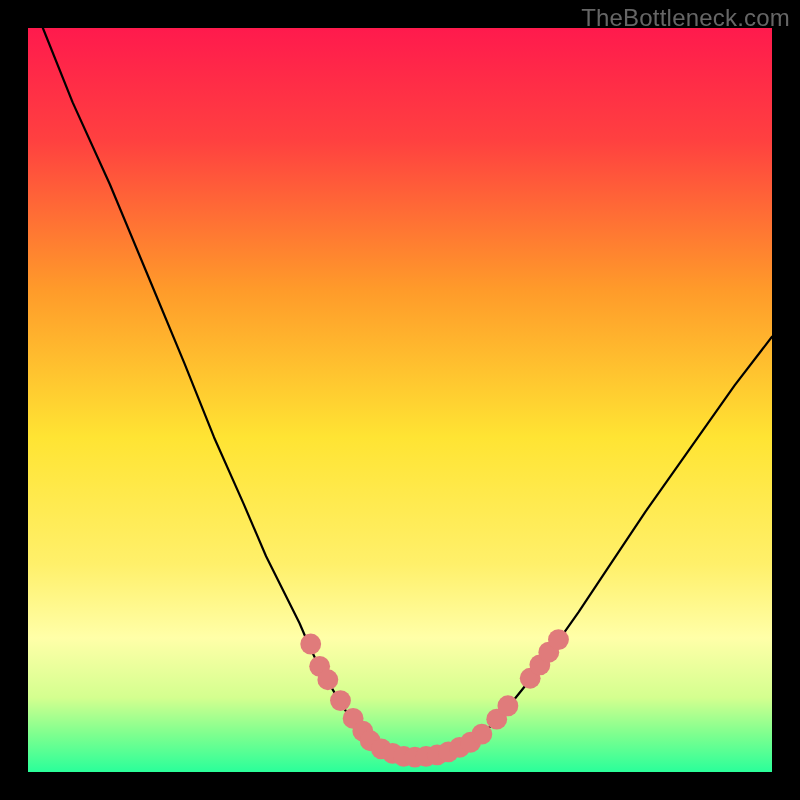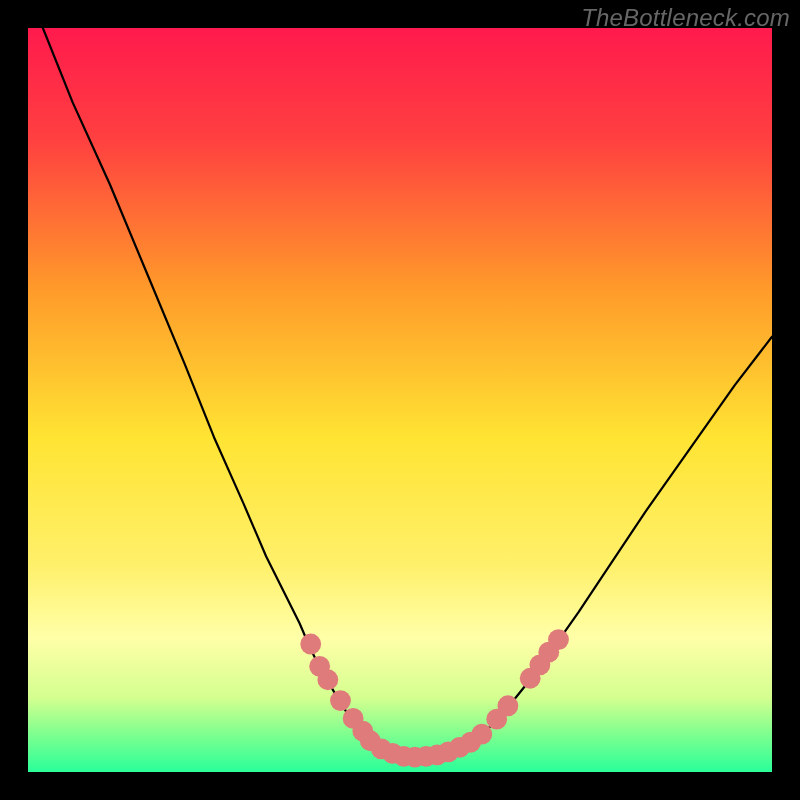"TheBottleneck.com" .frame { font-style: italic -> none }
